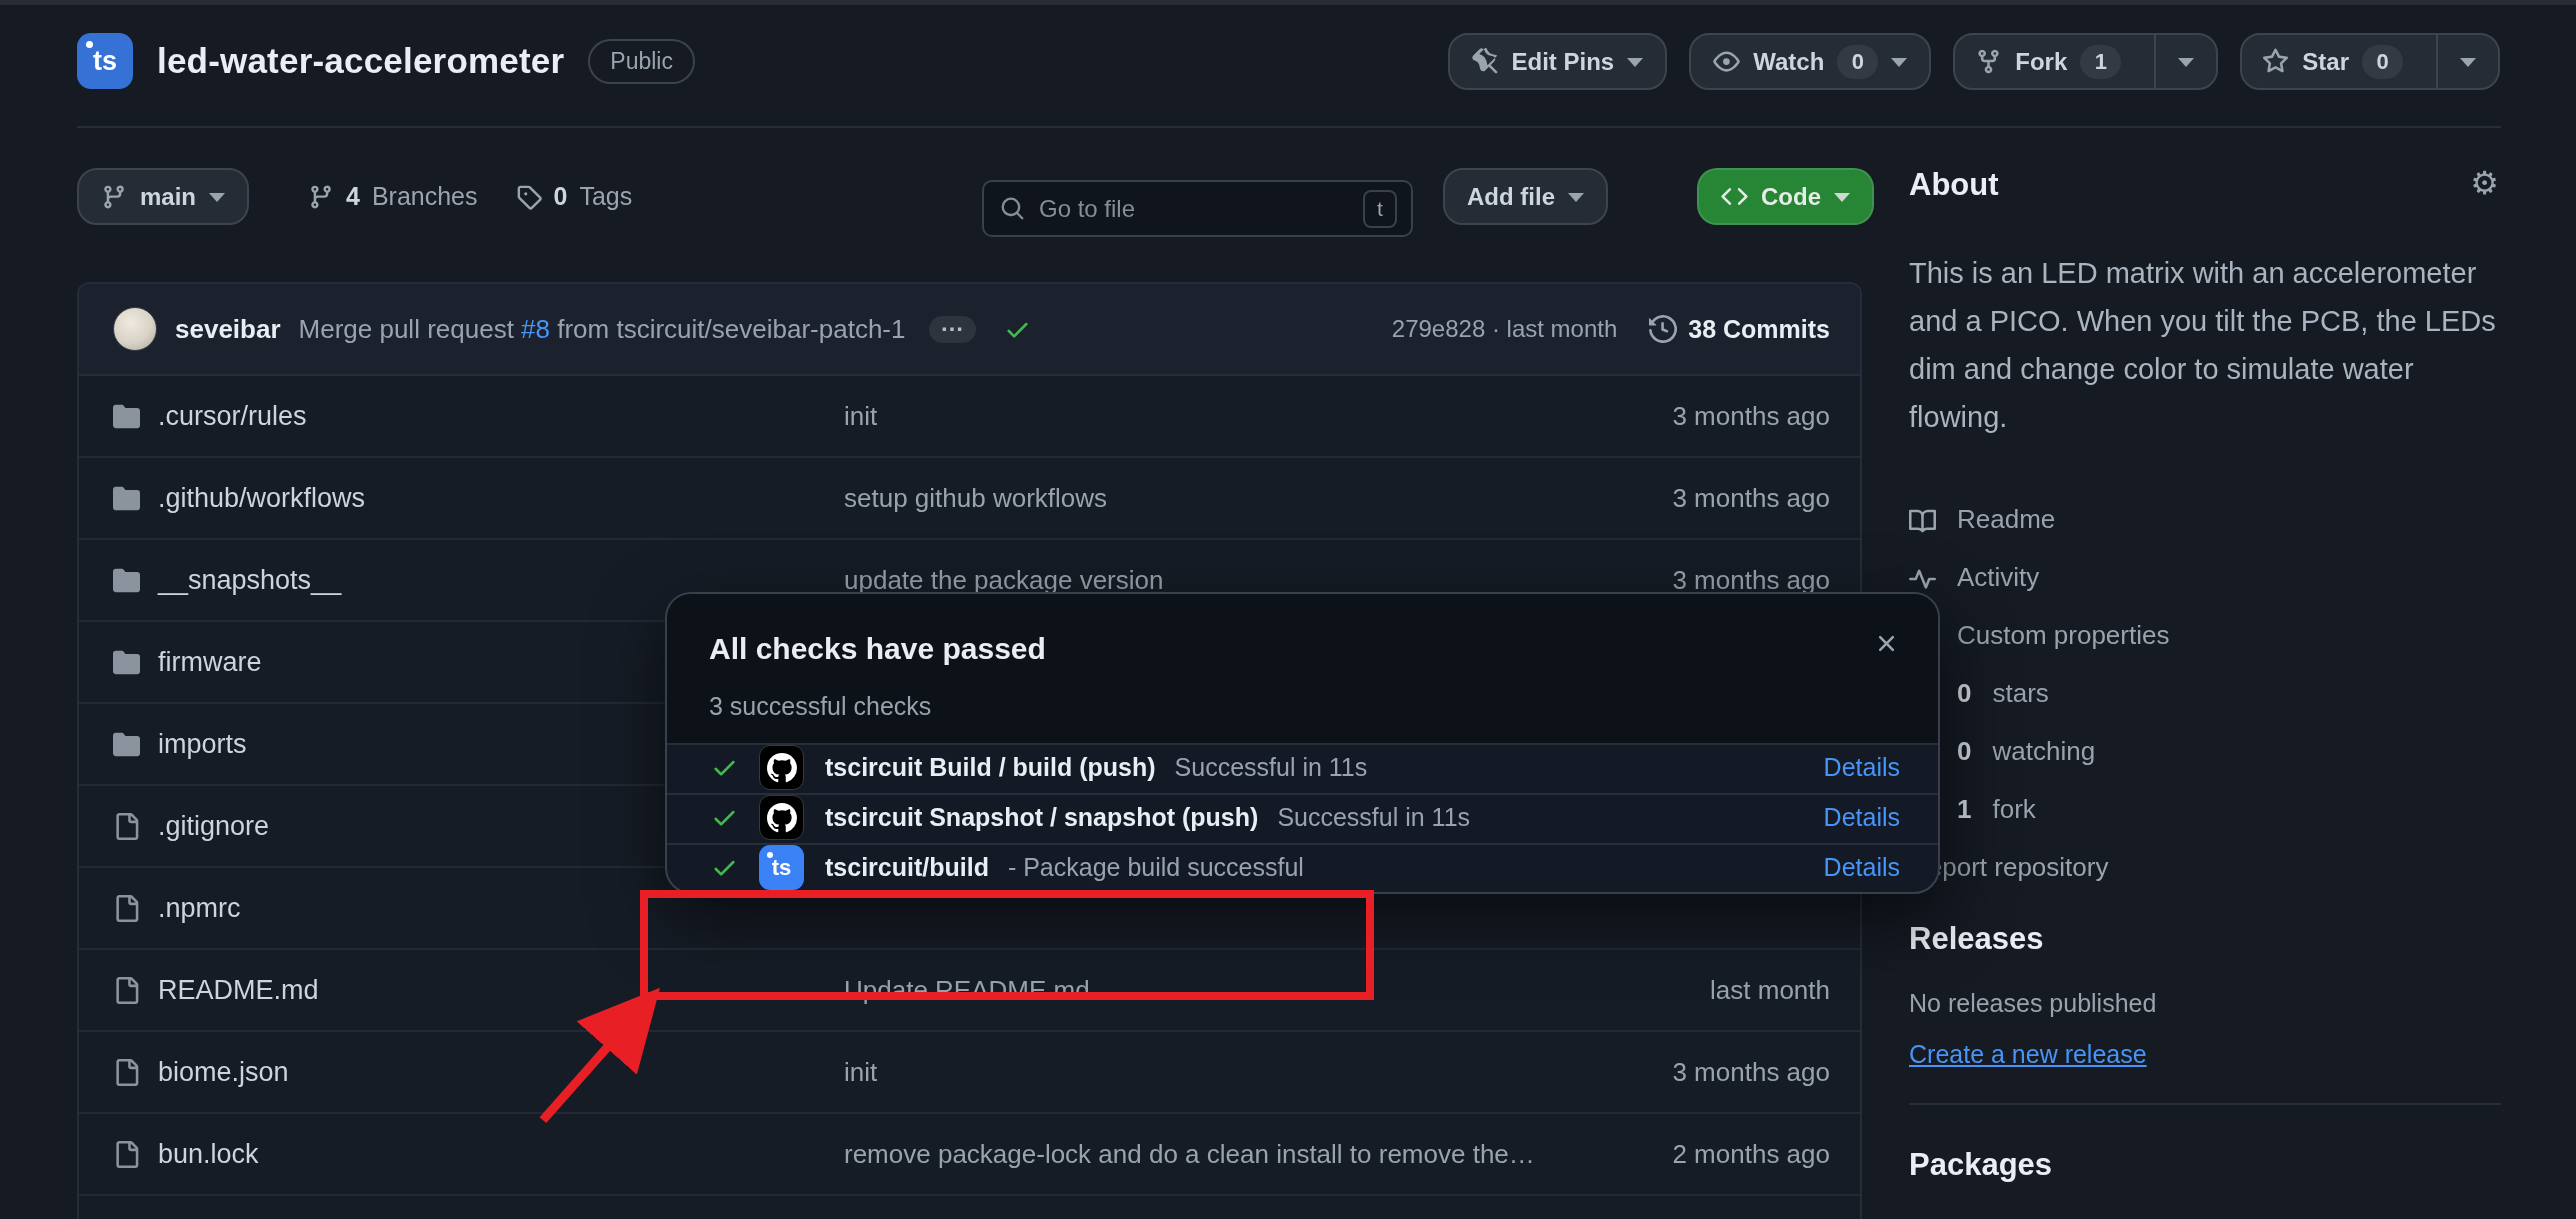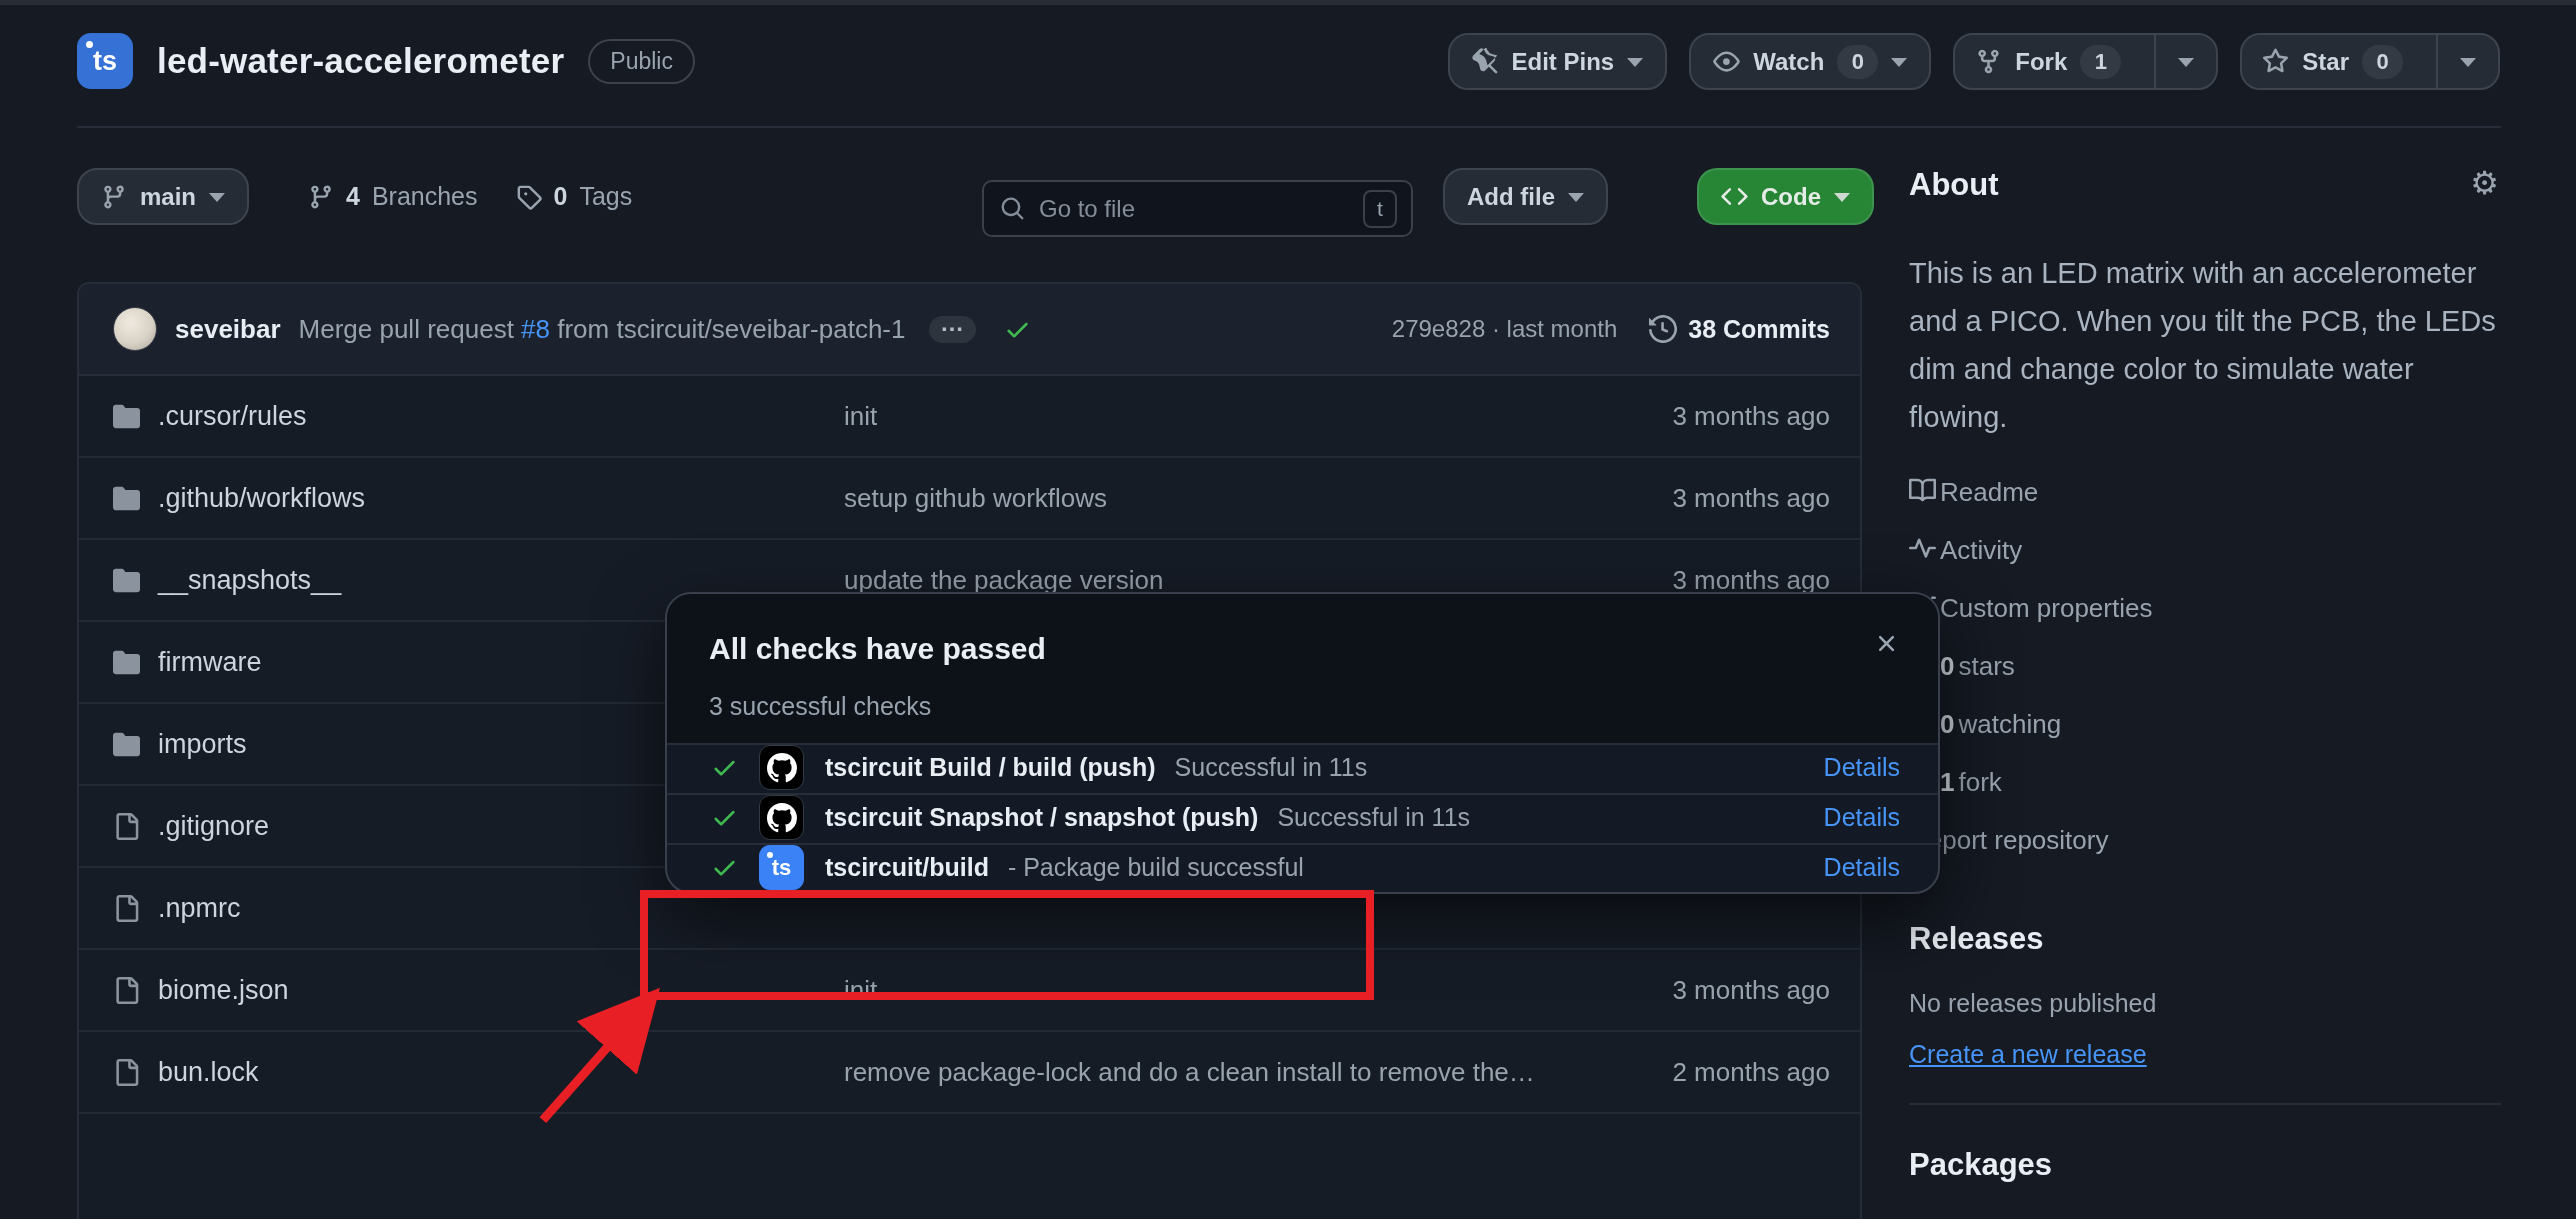"Readme" .side-item { align-items: flex-start -> flex-end; gap: 4px -> 21px }
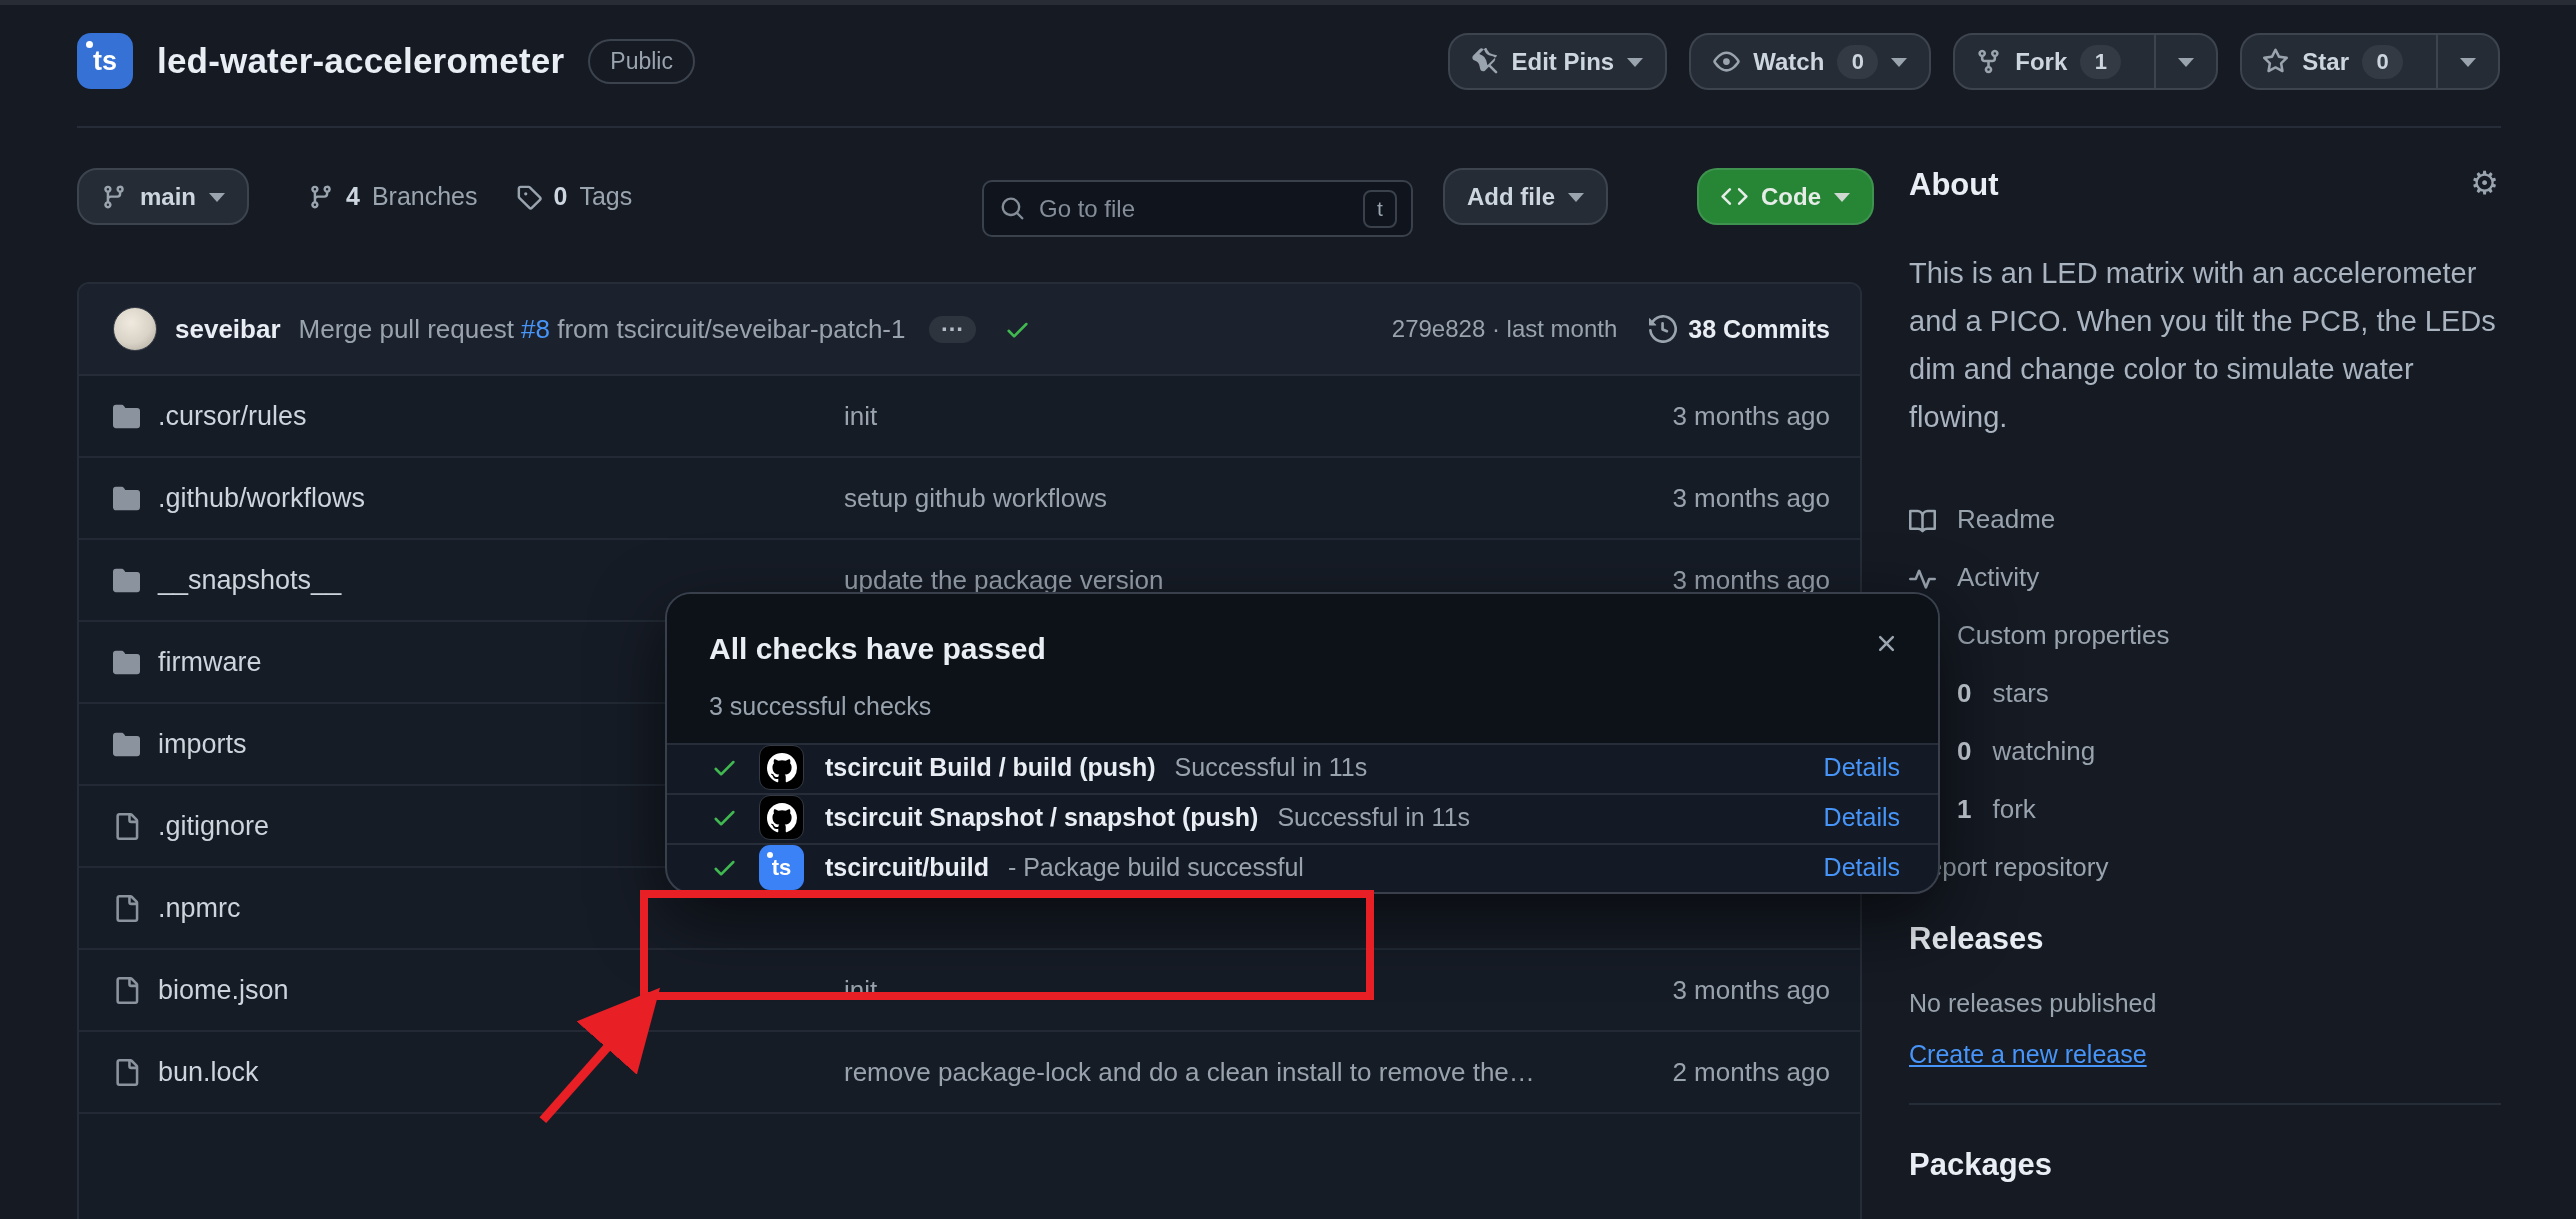"README.md" div.file-row { html: none -> <div> <span> <svg> <path></path> </svg> <span>README.md</span> </span> <span>Update README.md</span> <span>last month</span> </div> }
